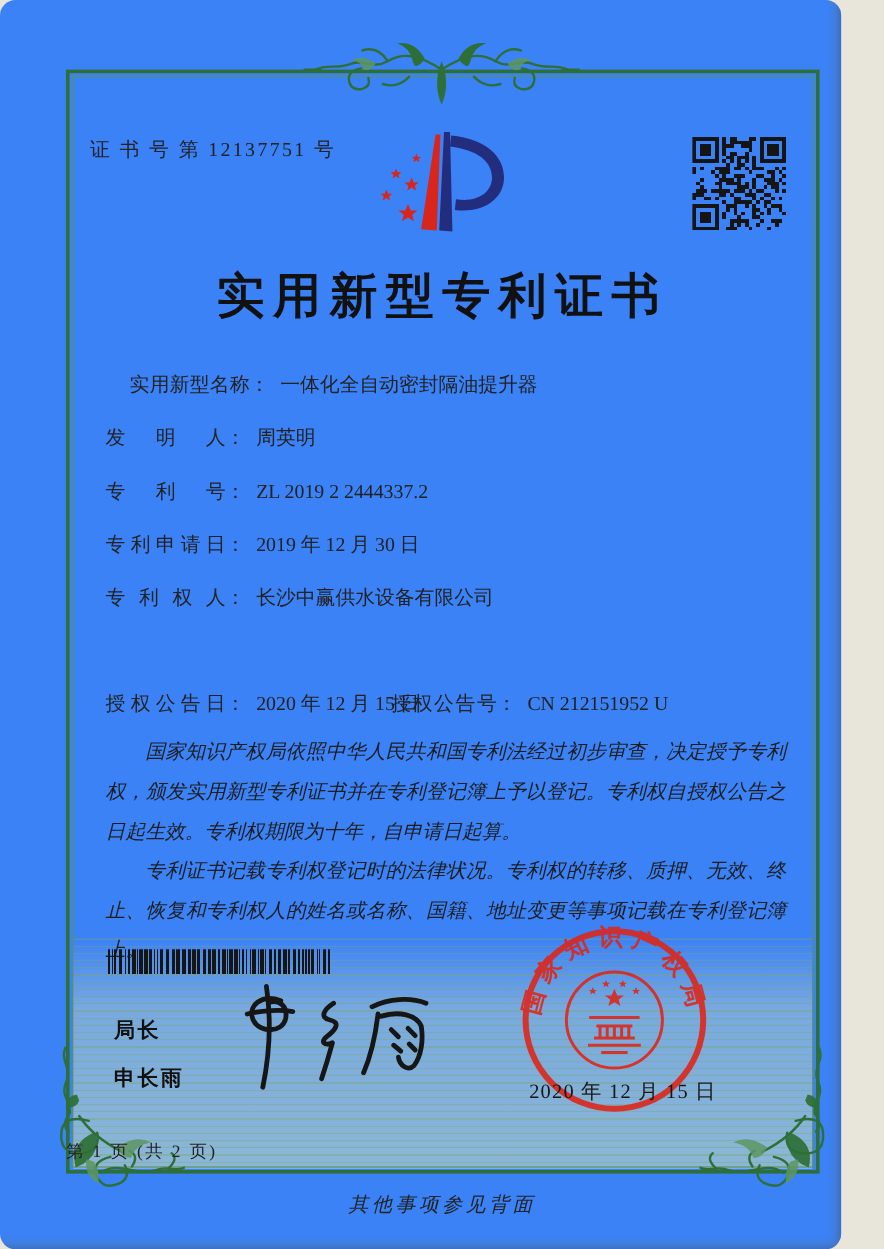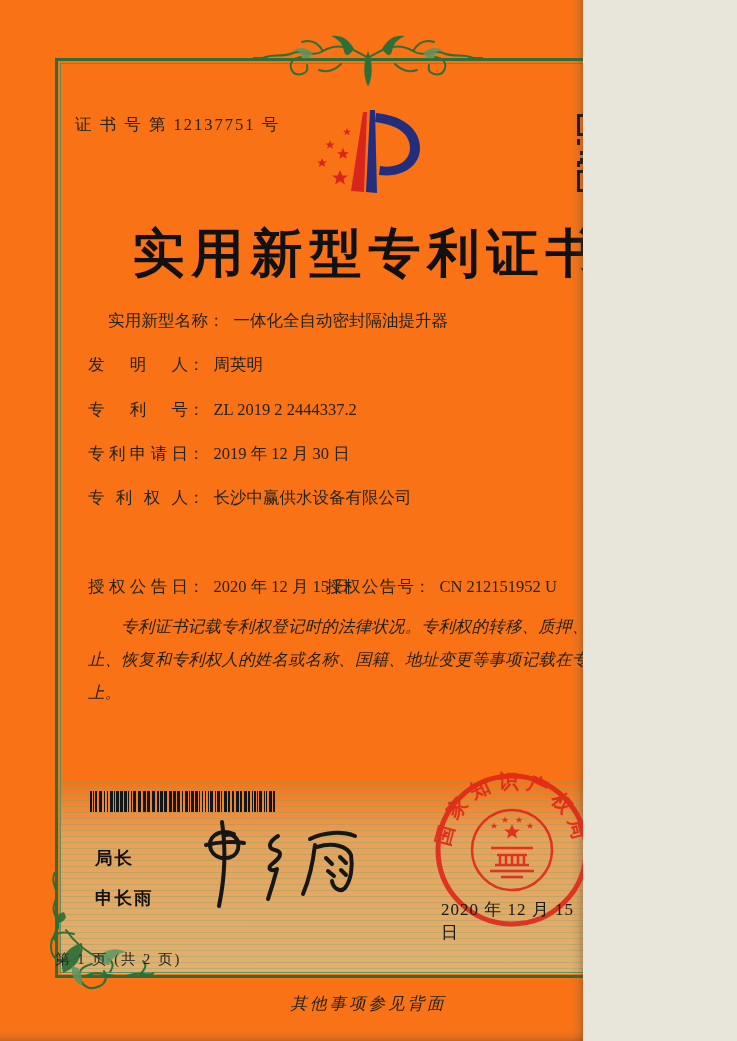"证 书 号 第 12137751" .page { background: #f97316 -> #3b82f6; border-radius: none -> 13px; width: 583px -> 701px }
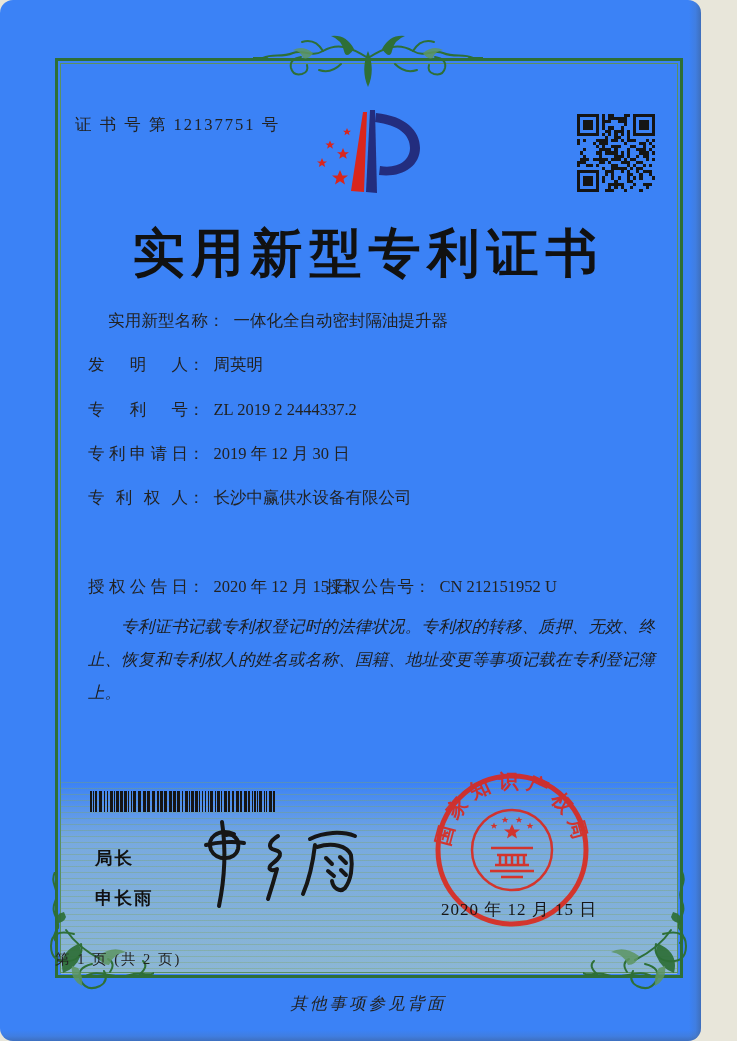"实用新型专利证书" .title { font-size: 52px -> 40px }
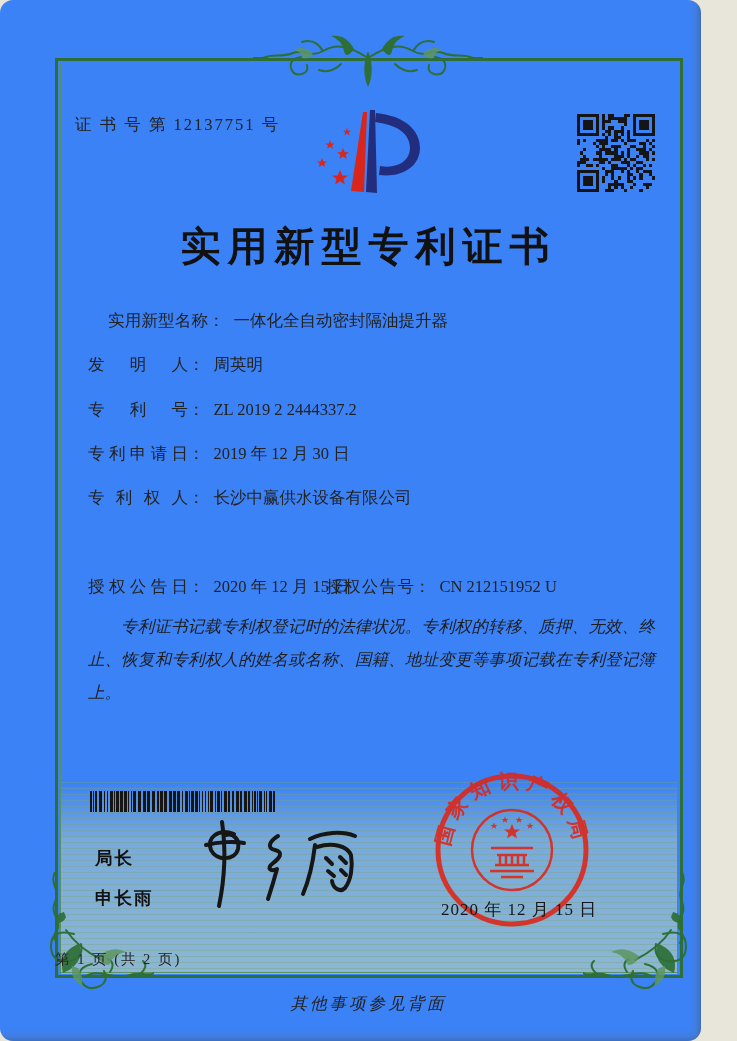"国家知识产权局依照中华人民共和国专利法经过初步审查，决定授予专利权，颁发实用新型" p { html: none -> <p>国家知识产权局依照中华人民共和国专利法经过初步审查，决定授予专利权，颁发实用新型专利证书并在专利登记簿上予以登记。专利权自授权公告之日起生效。专利权期限为十年，自申请日起算。</p> }
